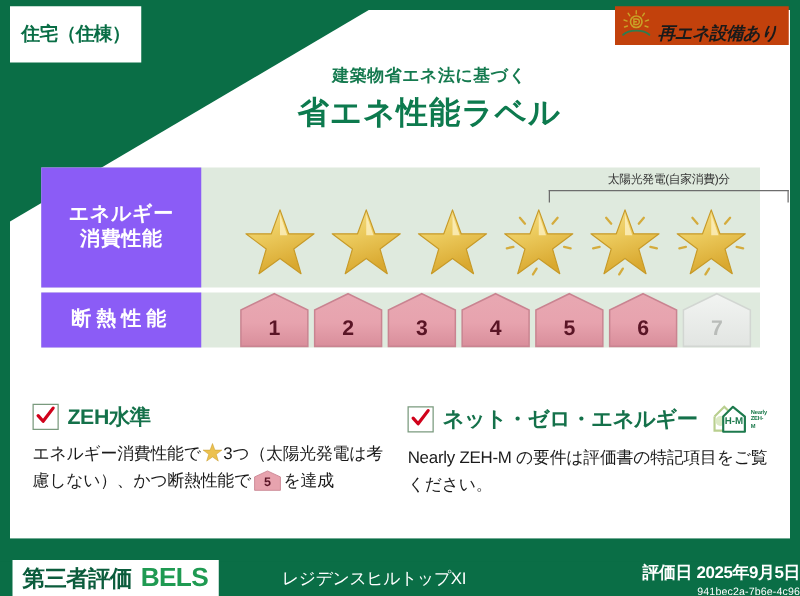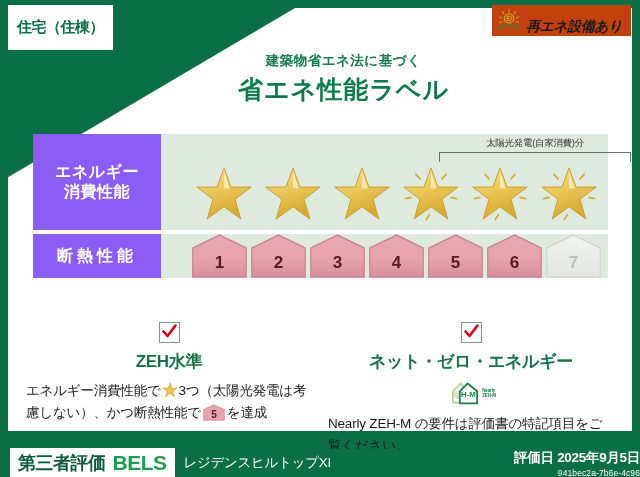"ZEH水準" .crit-head { flex-direction: column -> none }
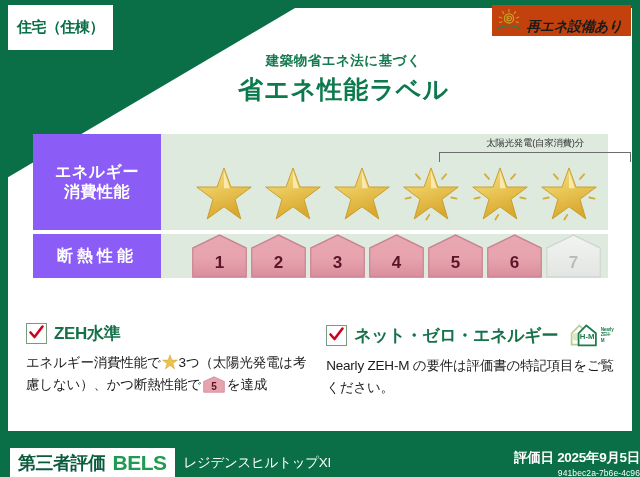"第三者評価" #footer { gap: none -> 42px }
